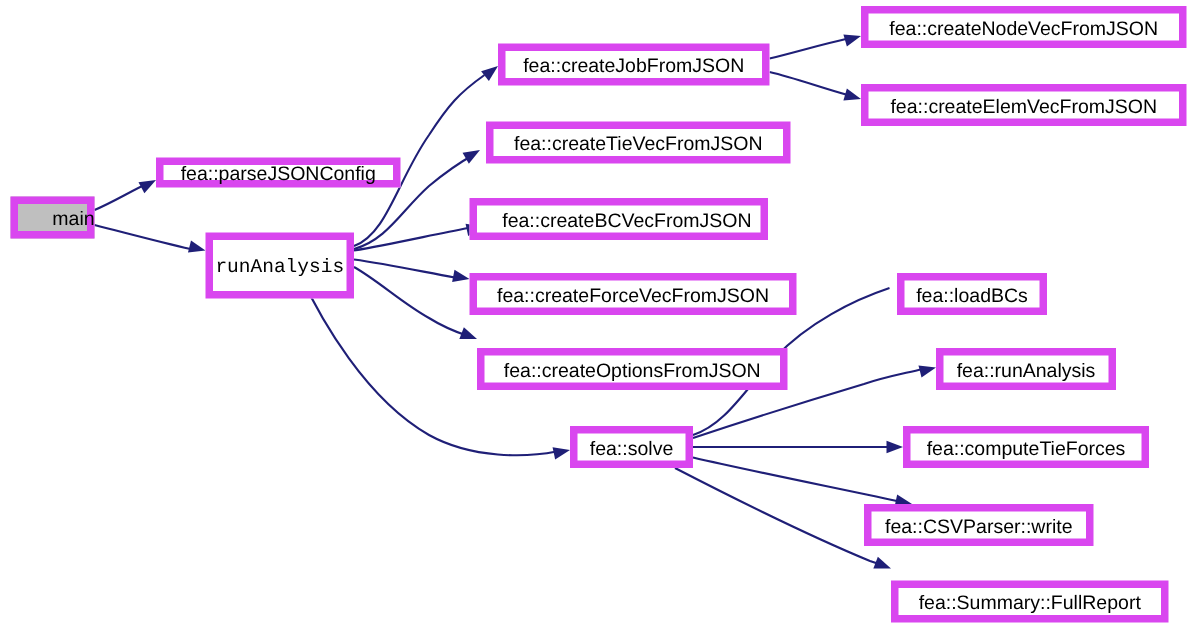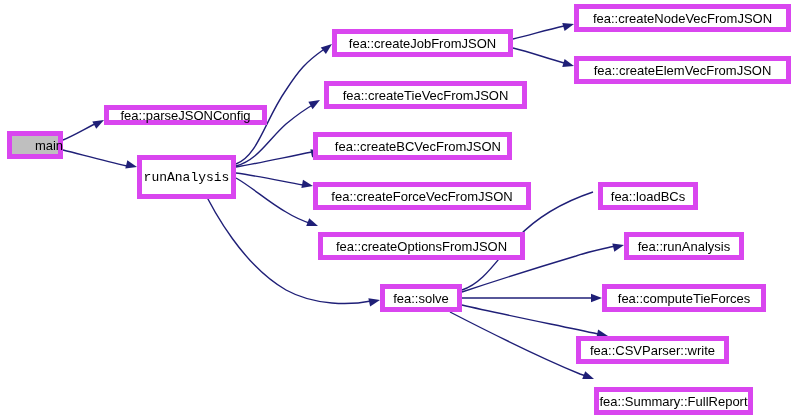"fea::Summary::FullReport" div.node { width: 159px -> 185px }
